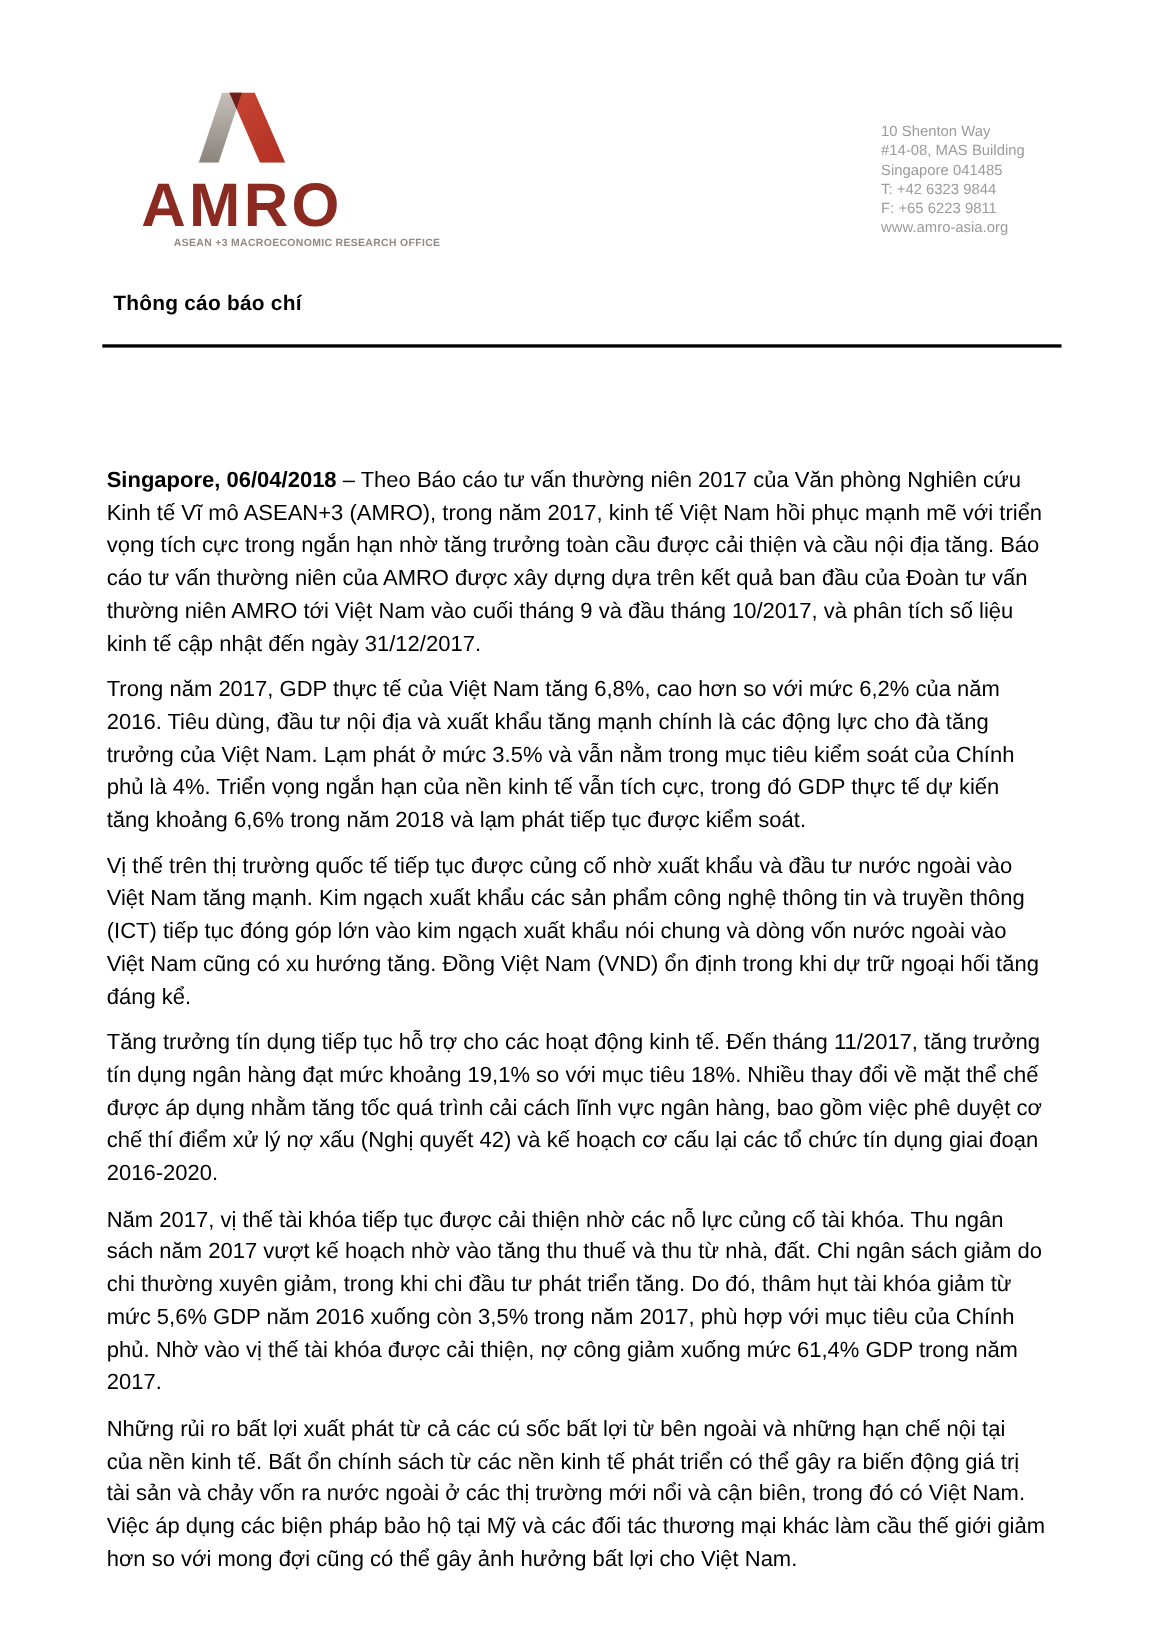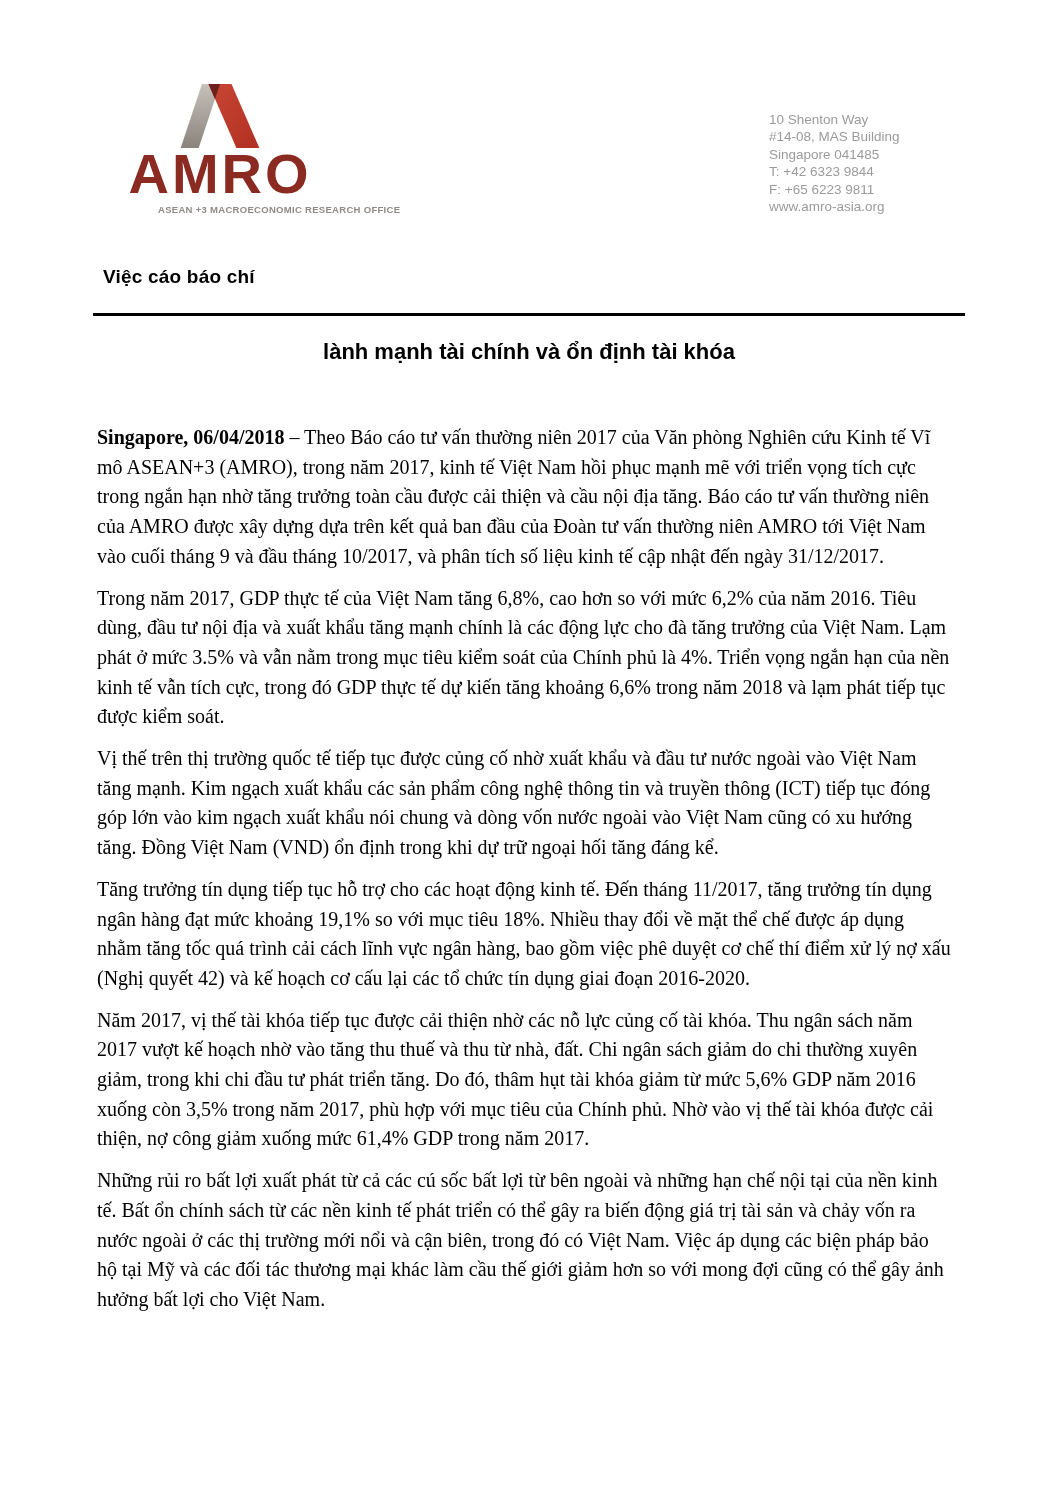"10 Shenton Way" .contact { left: 769px -> 801px }
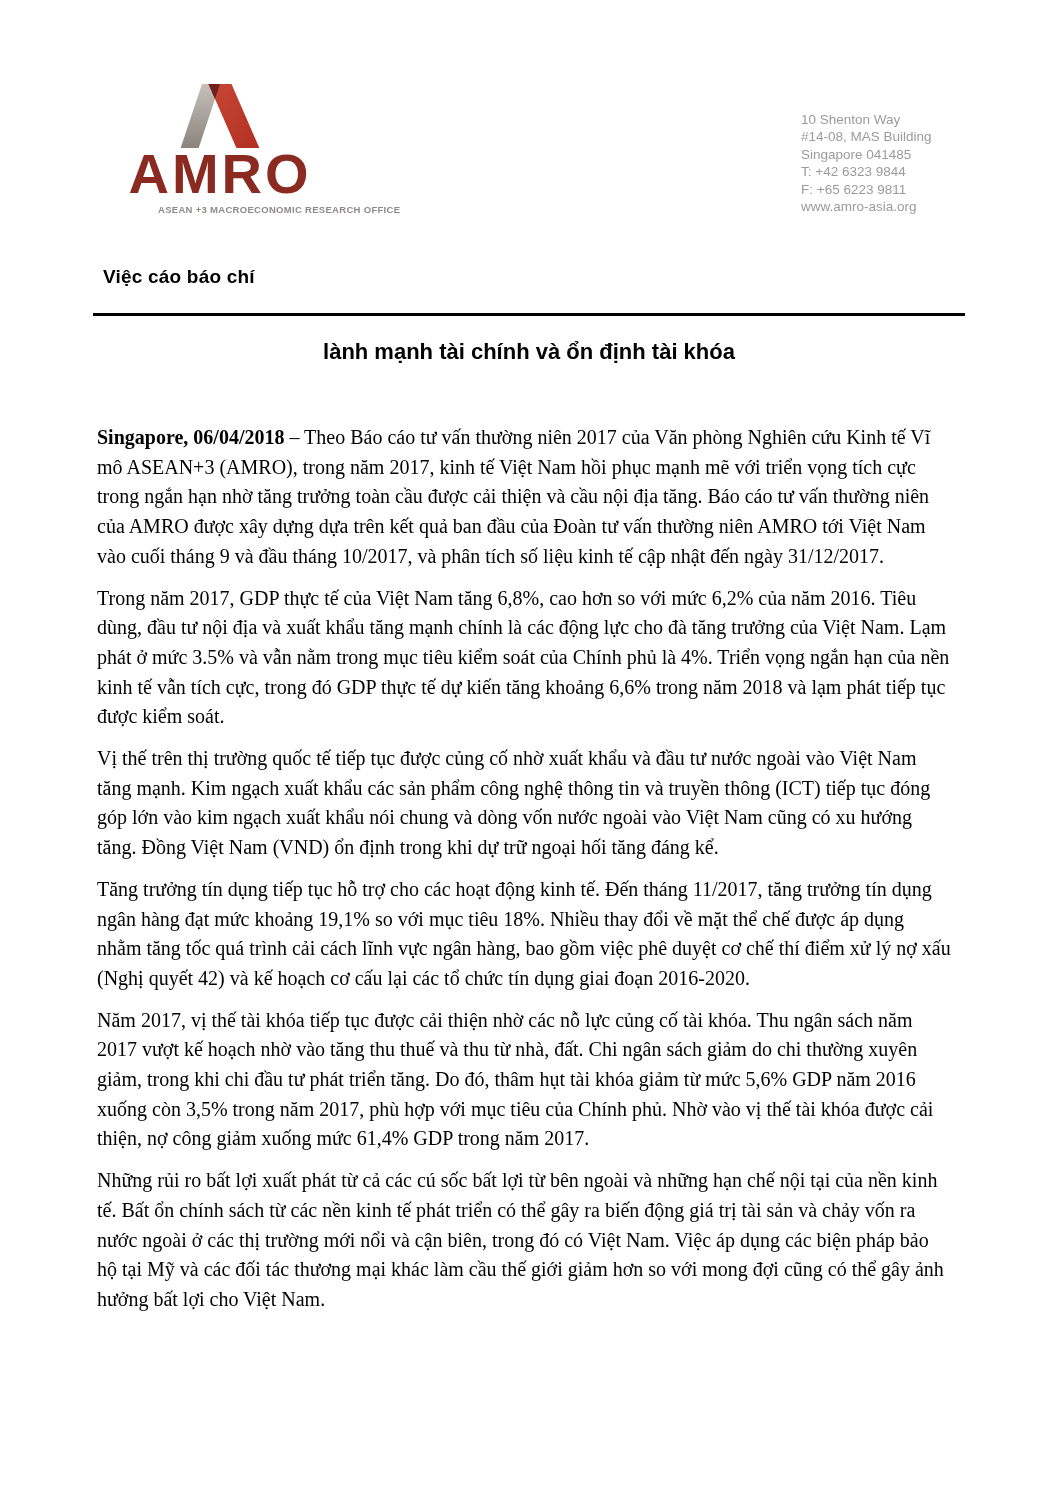"AMRO" .logo-name { margin-top: 1px -> 13px }
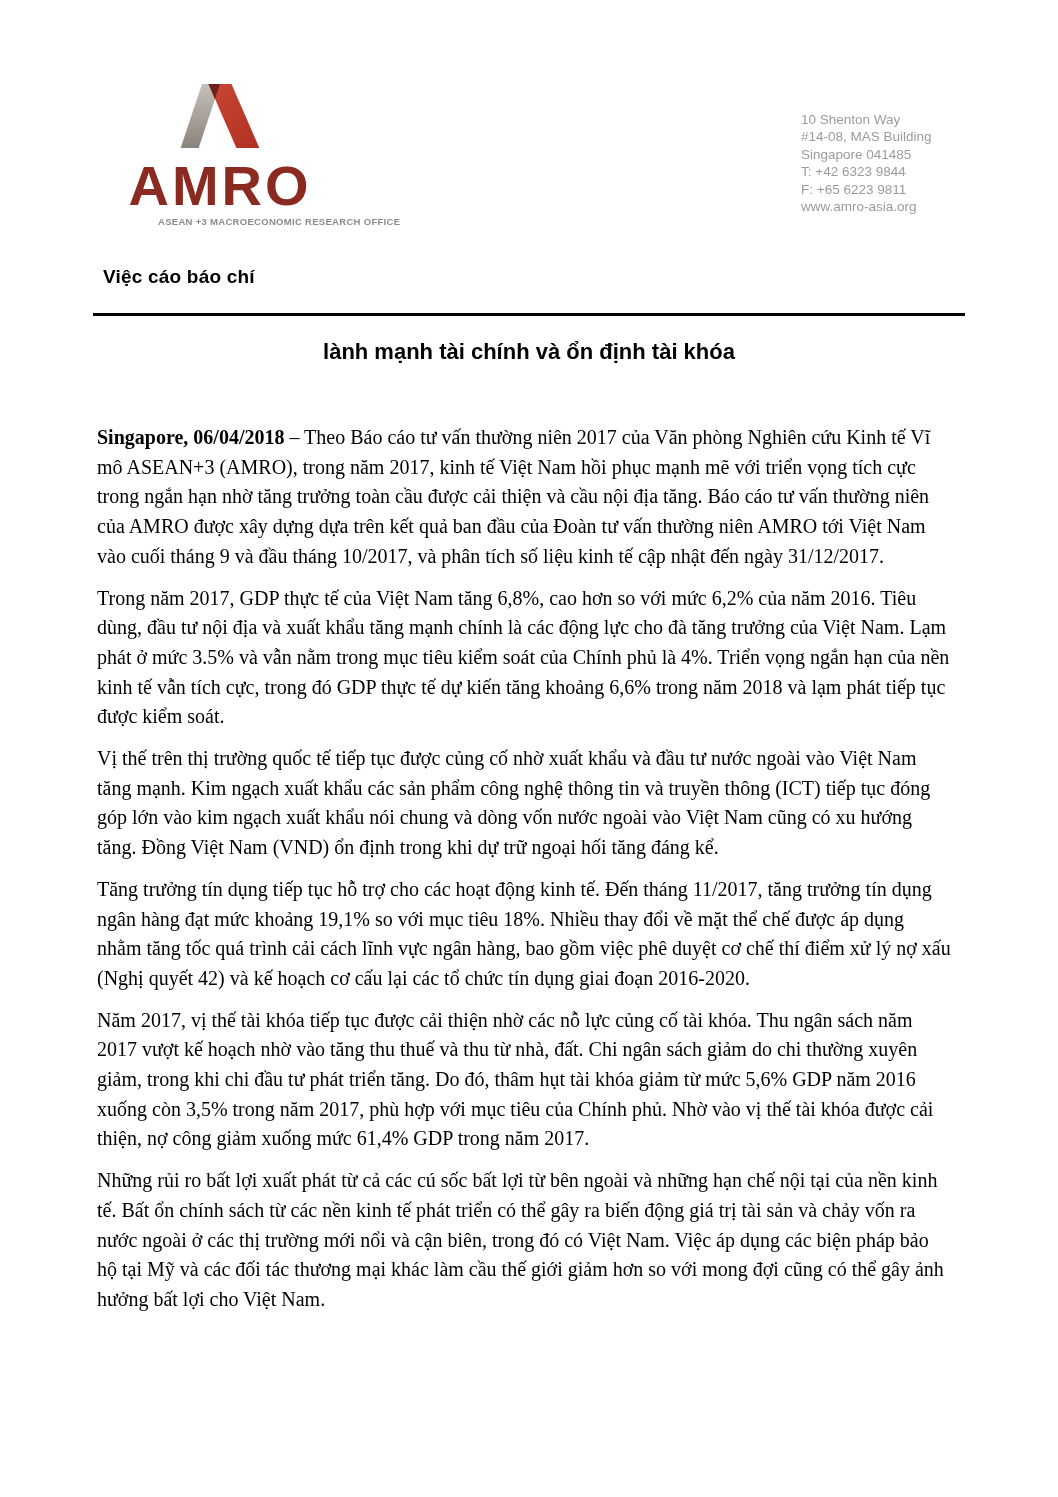"Việc cáo báo chí" div.kicker { text: Việc -> Thông }
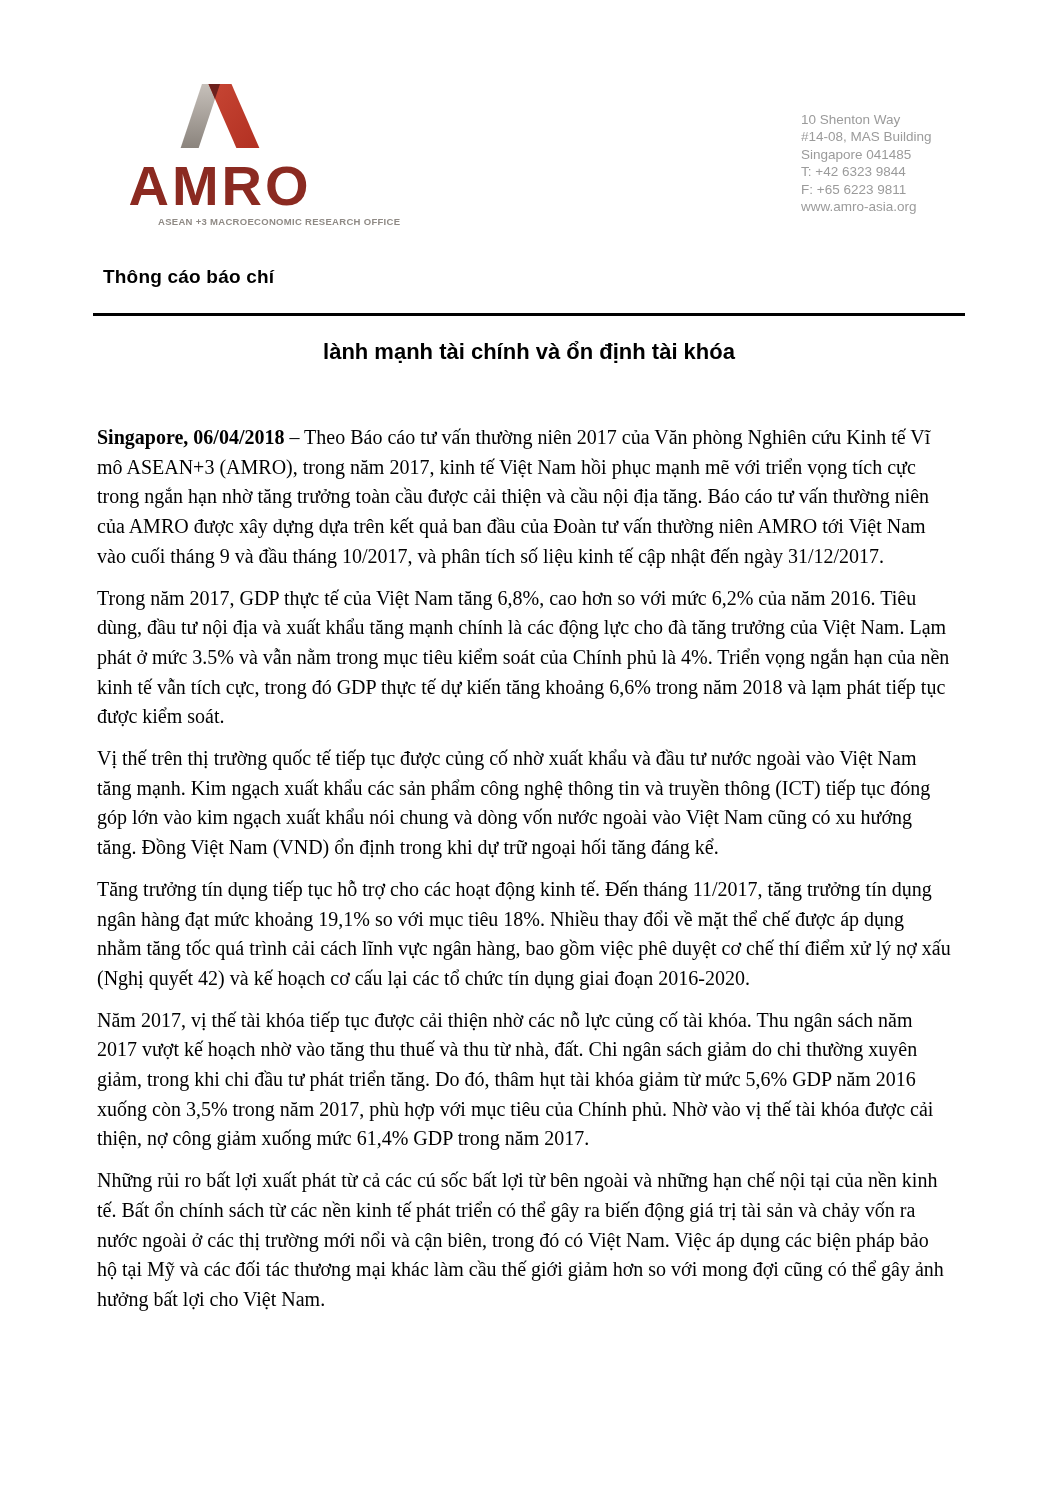"lành mạnh tài chính và" div { html: <div>lành mạnh tài chính và ổn định tài khóa</div> -> none }
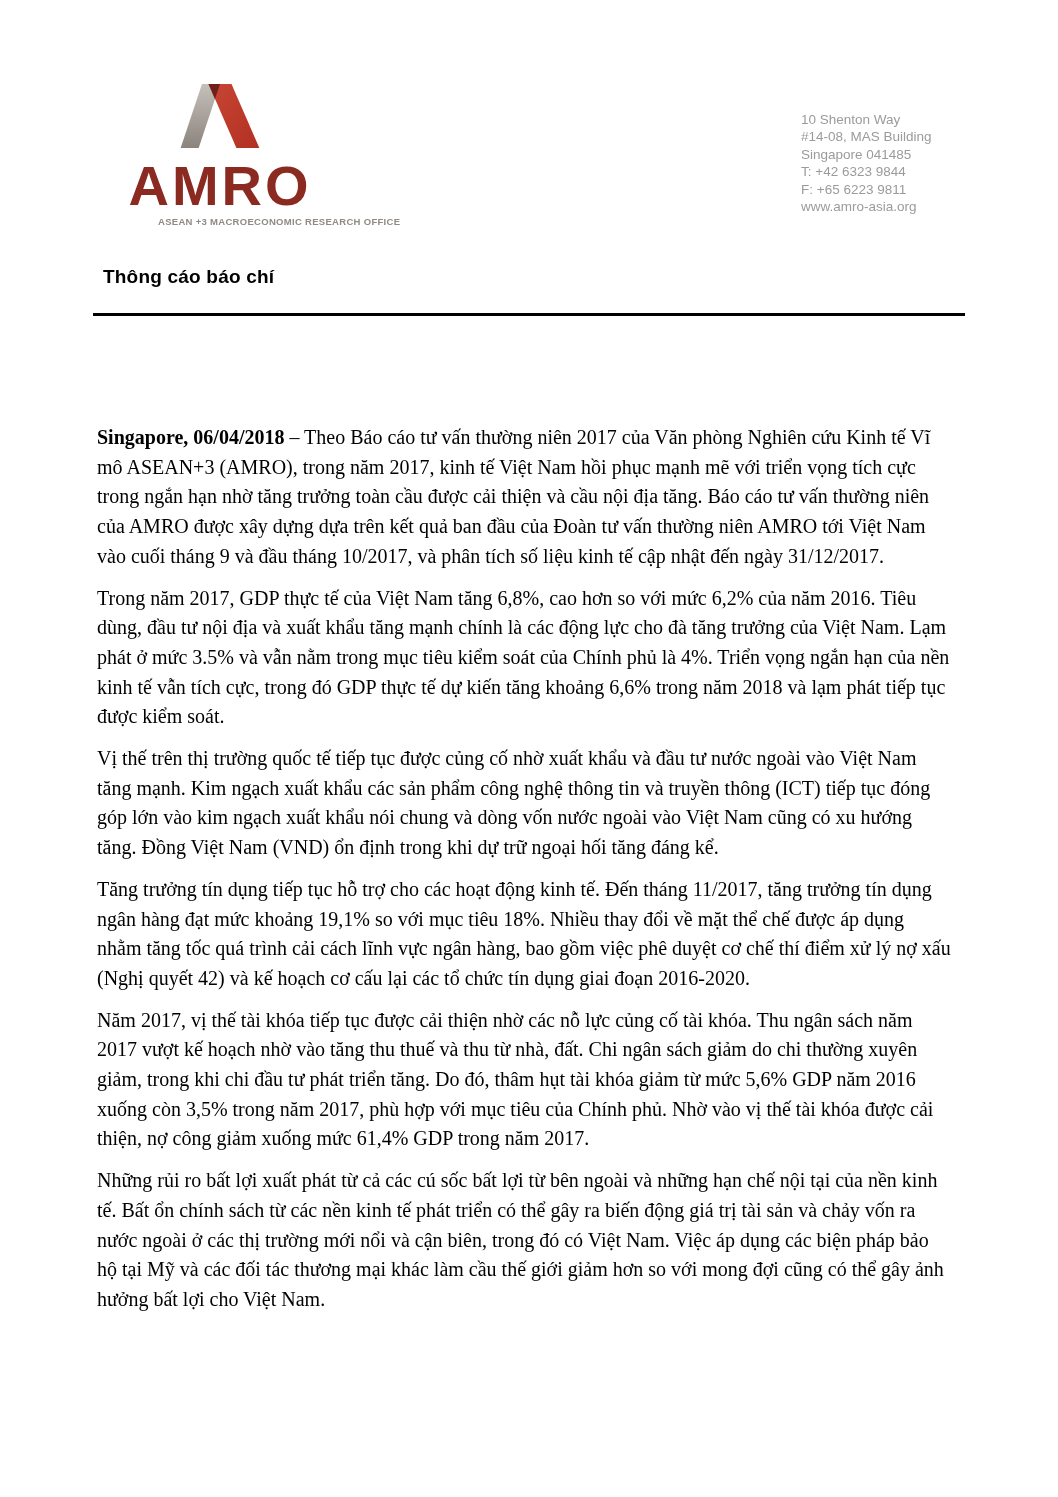"Singapore, 06/04/2018 – Theo Báo" .body-text p { font-family: Liberation Serif, serif -> none }
